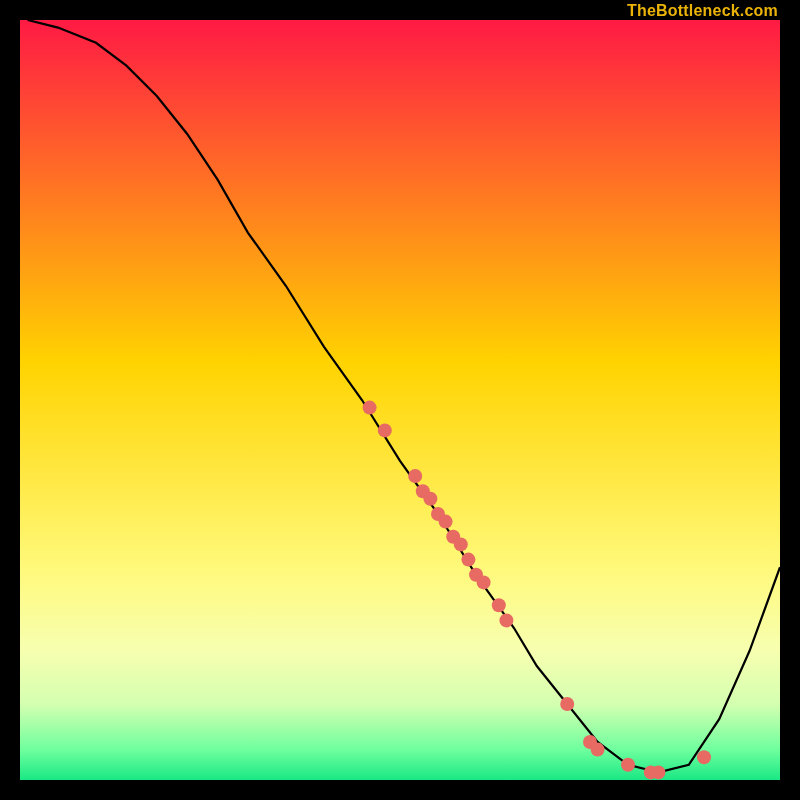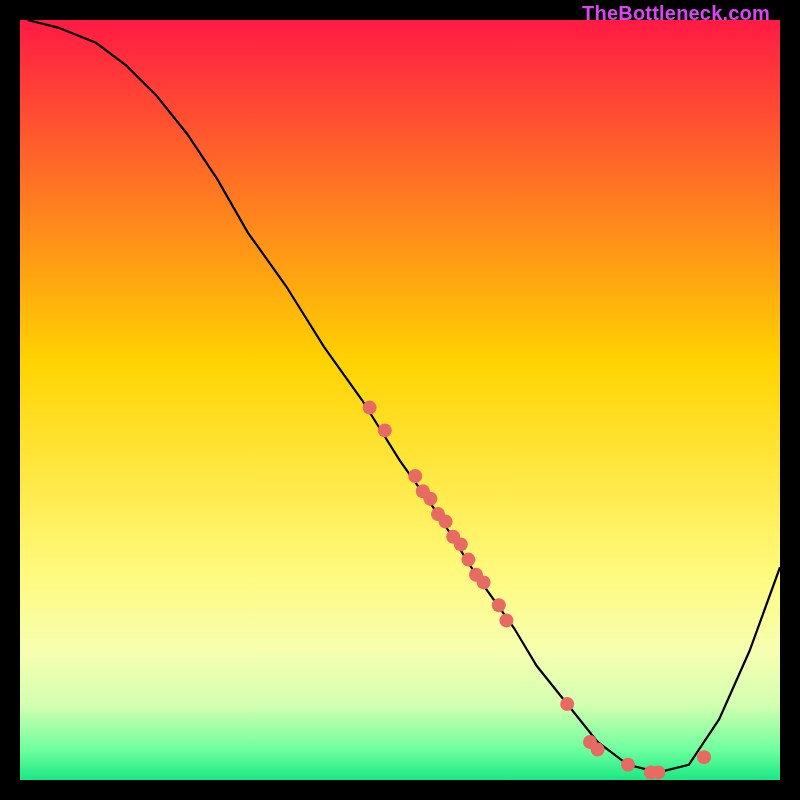"TheBottleneck.com" .watermark { color: #d946ef -> #eab308; font-size: 20px -> 16px; right: 30px -> 22px }
